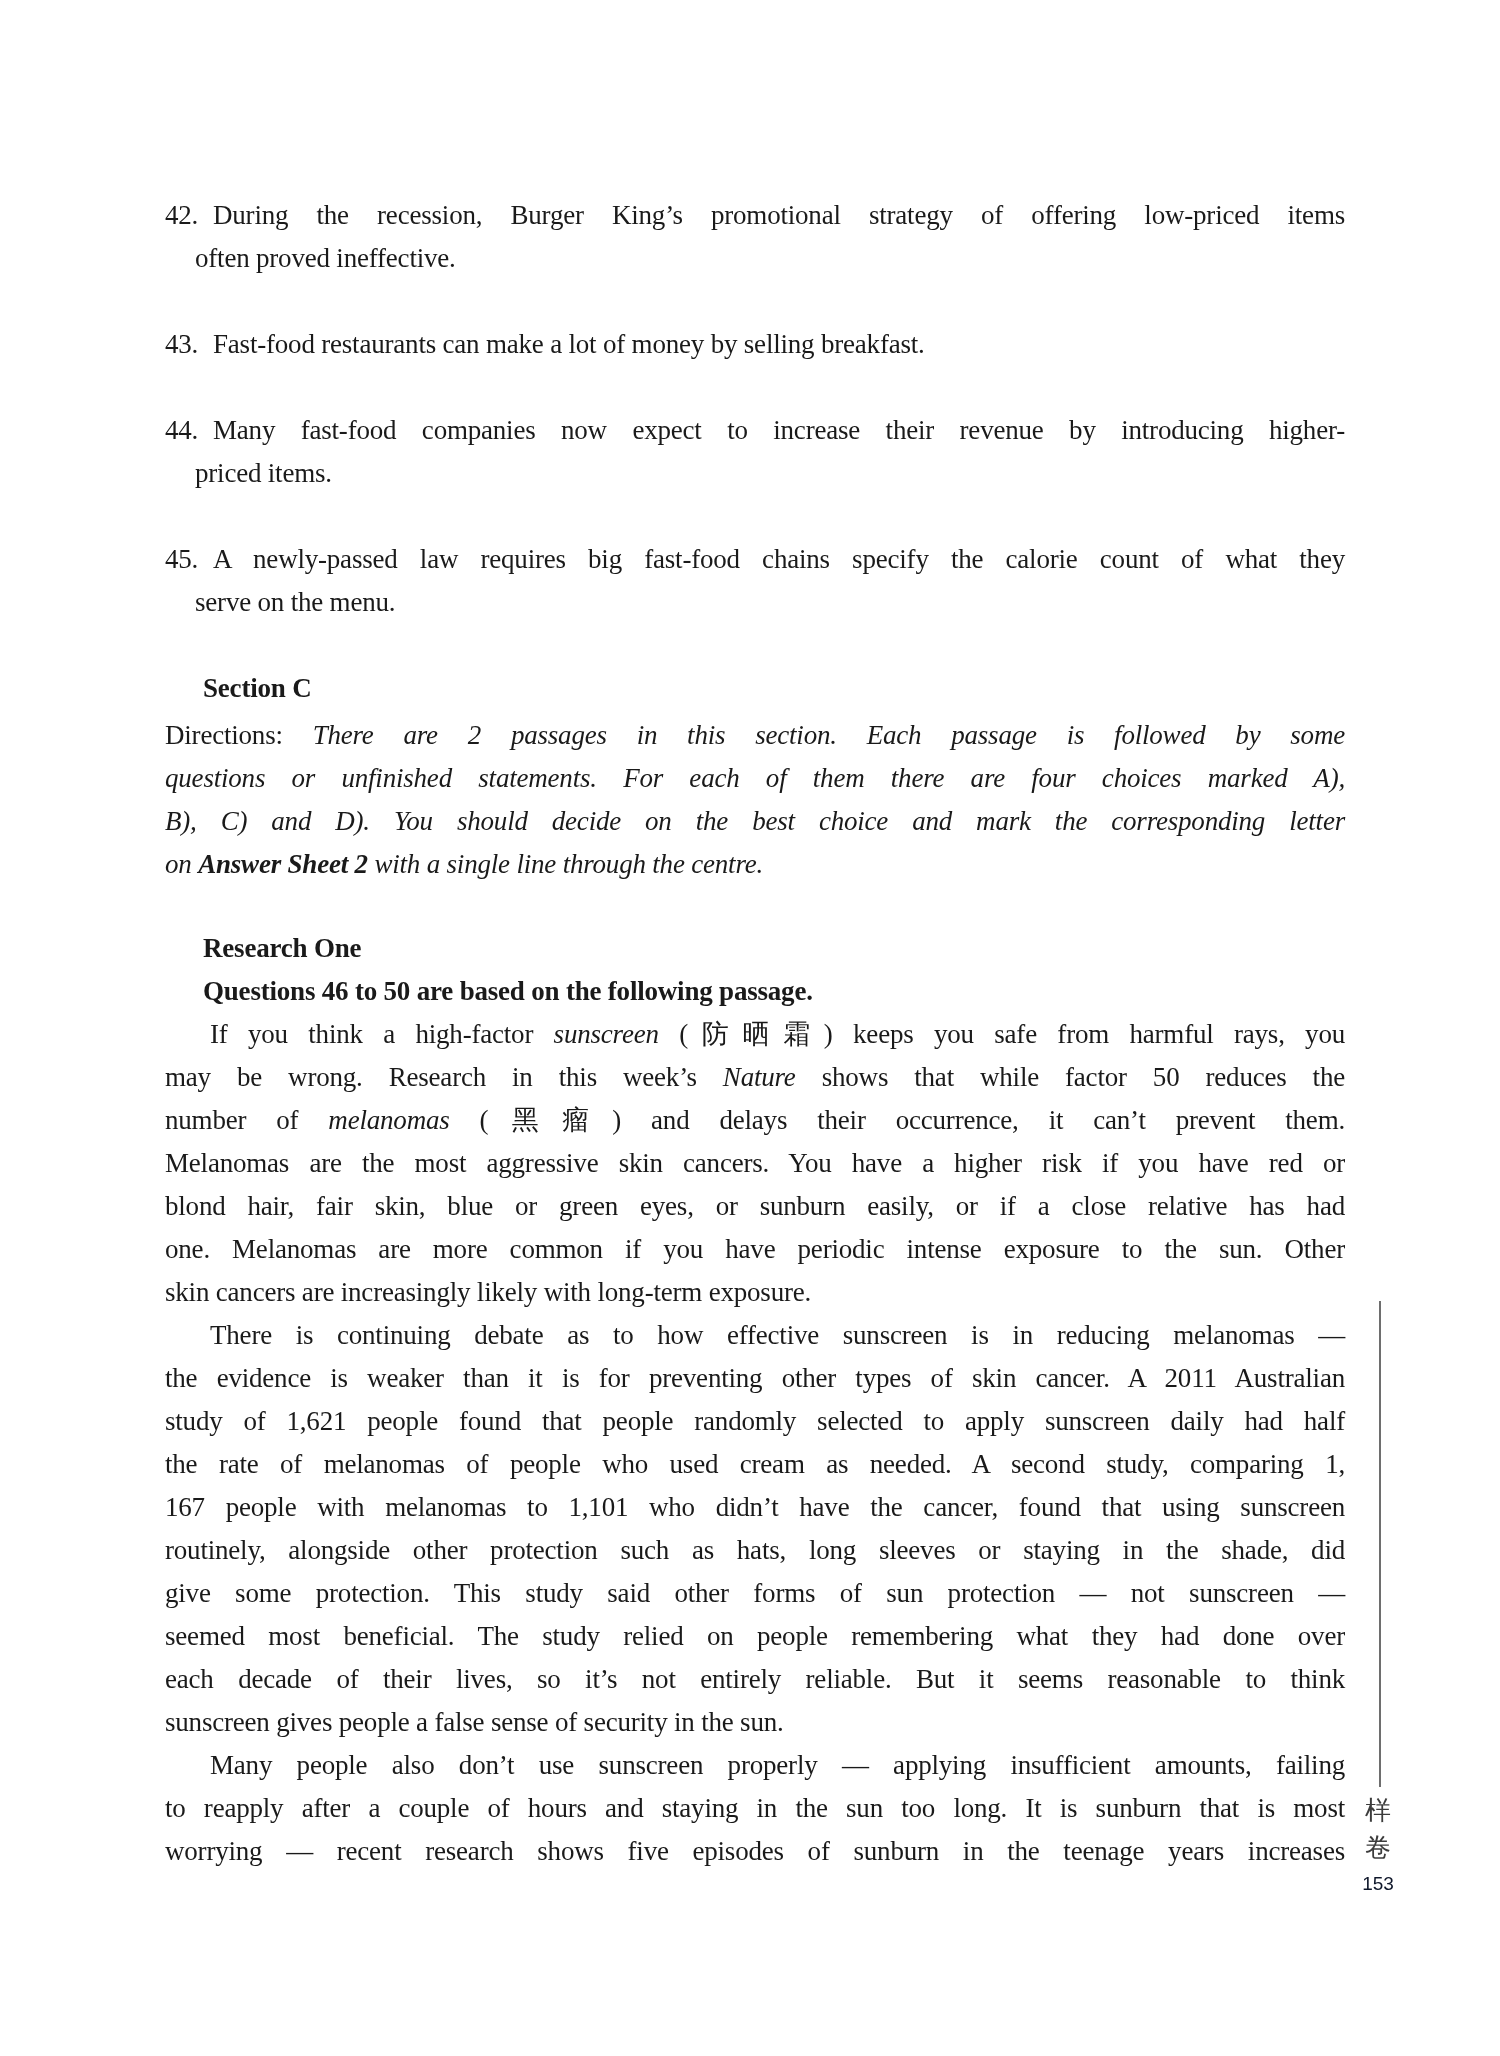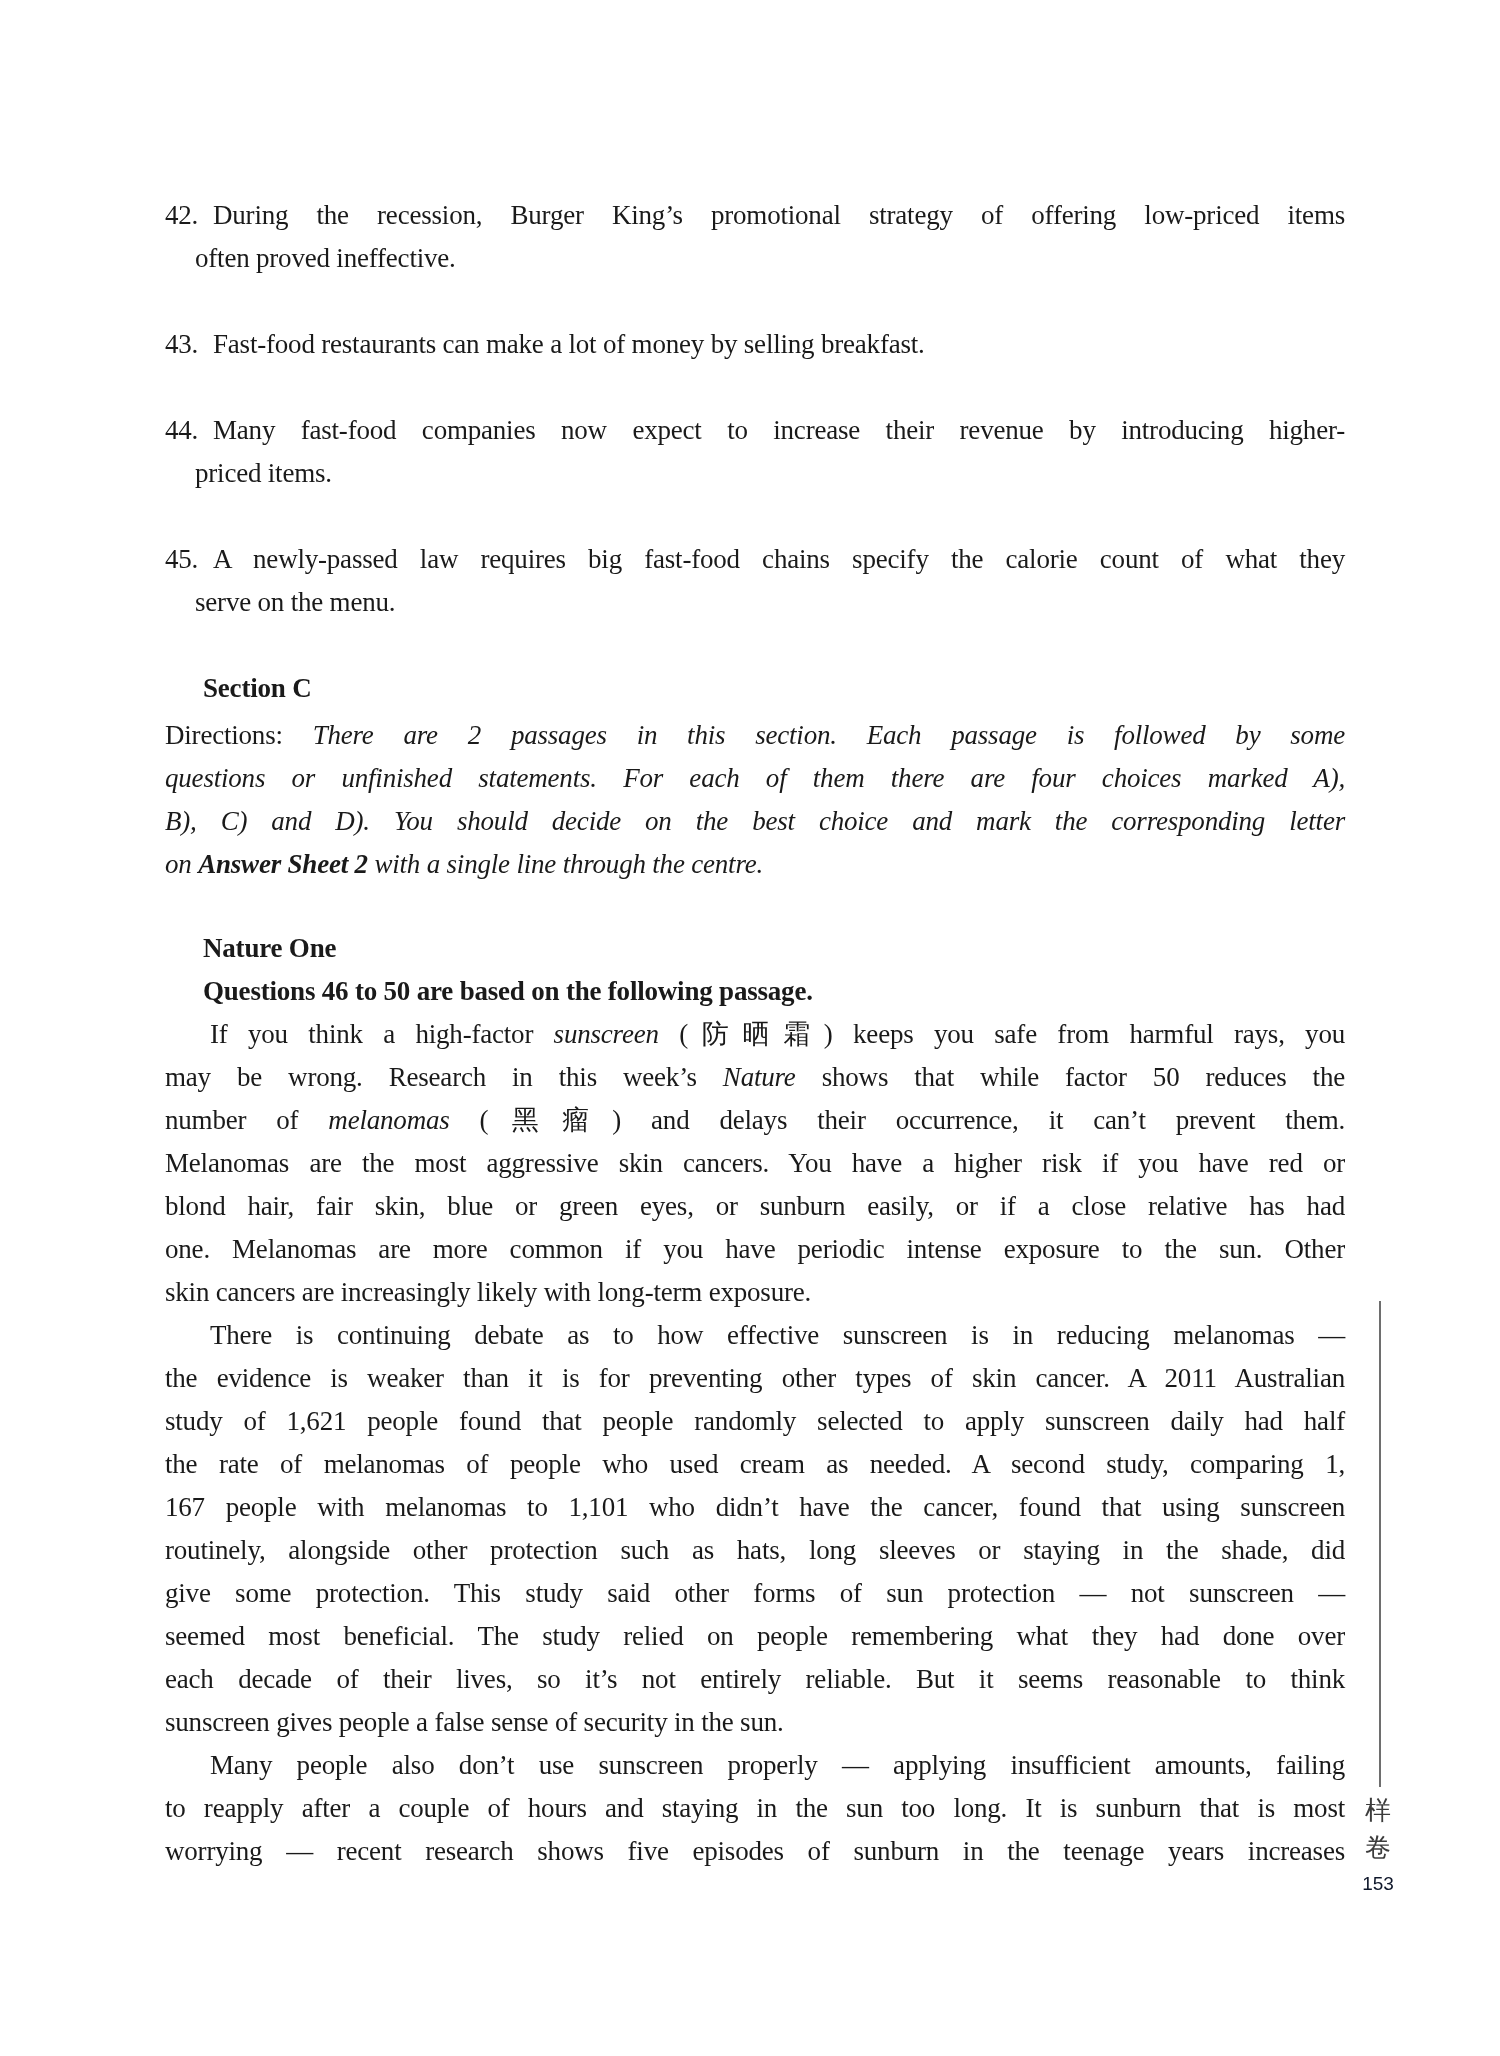"Nature One" div.heading { text: Nature -> Research }
